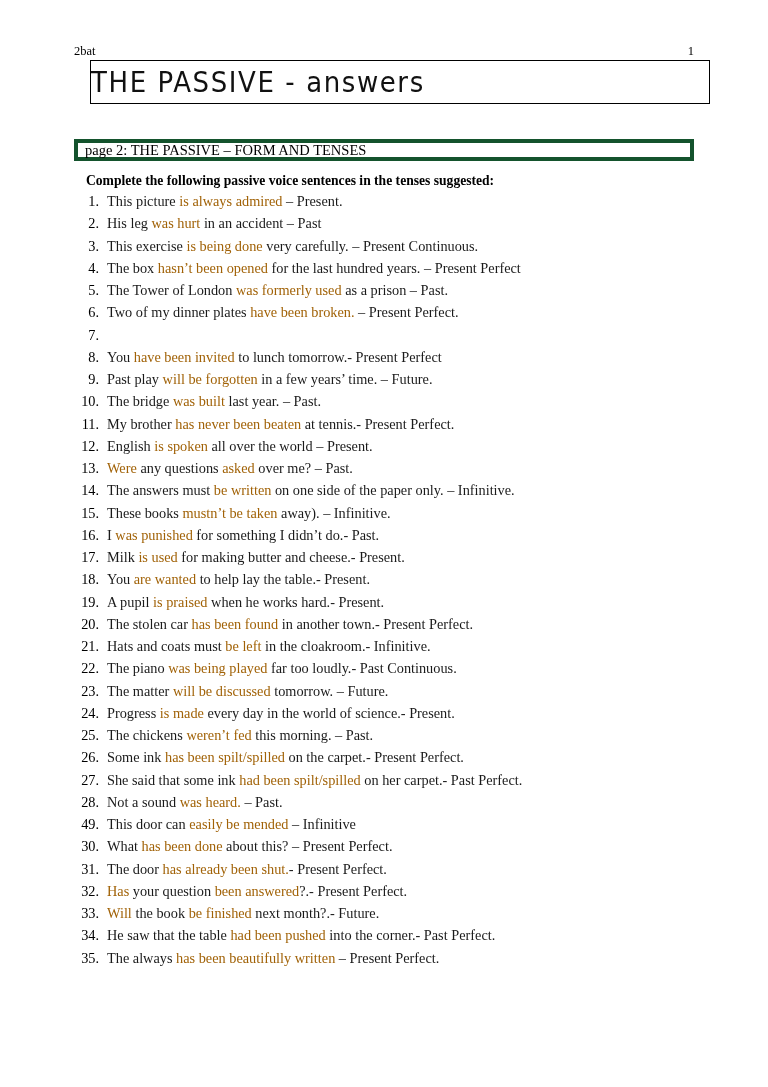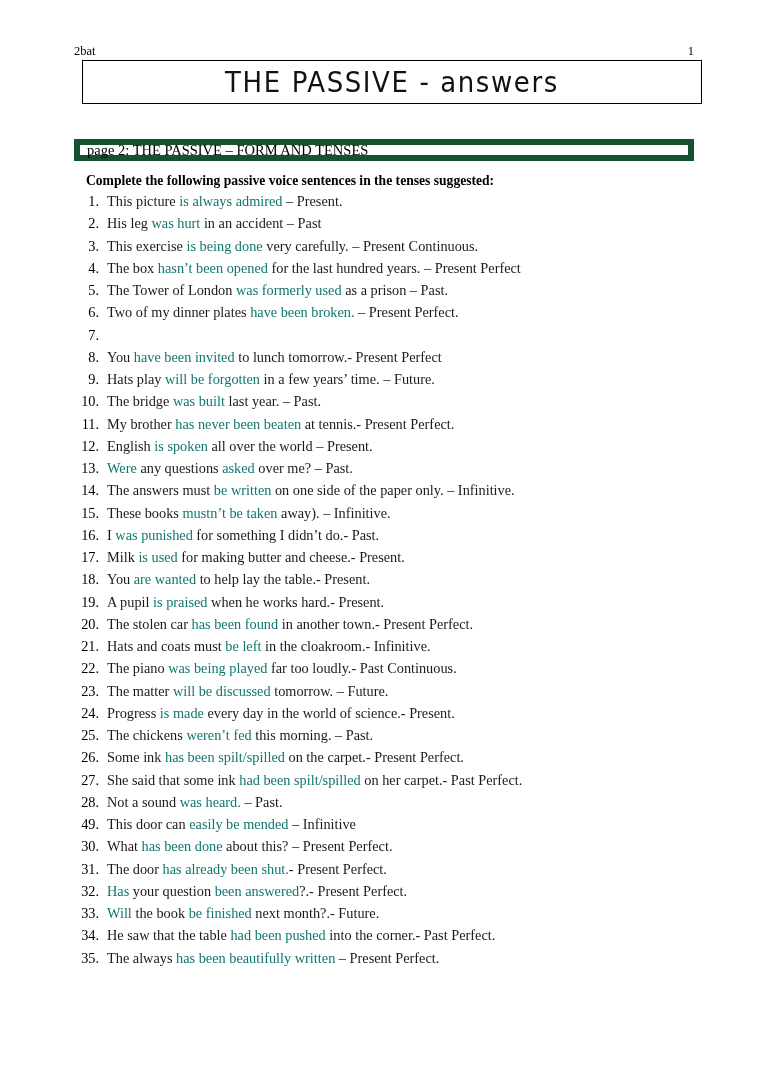"THE PASSIVE - answers" .title-box { justify-content: center -> none; left: 82px -> 90px }
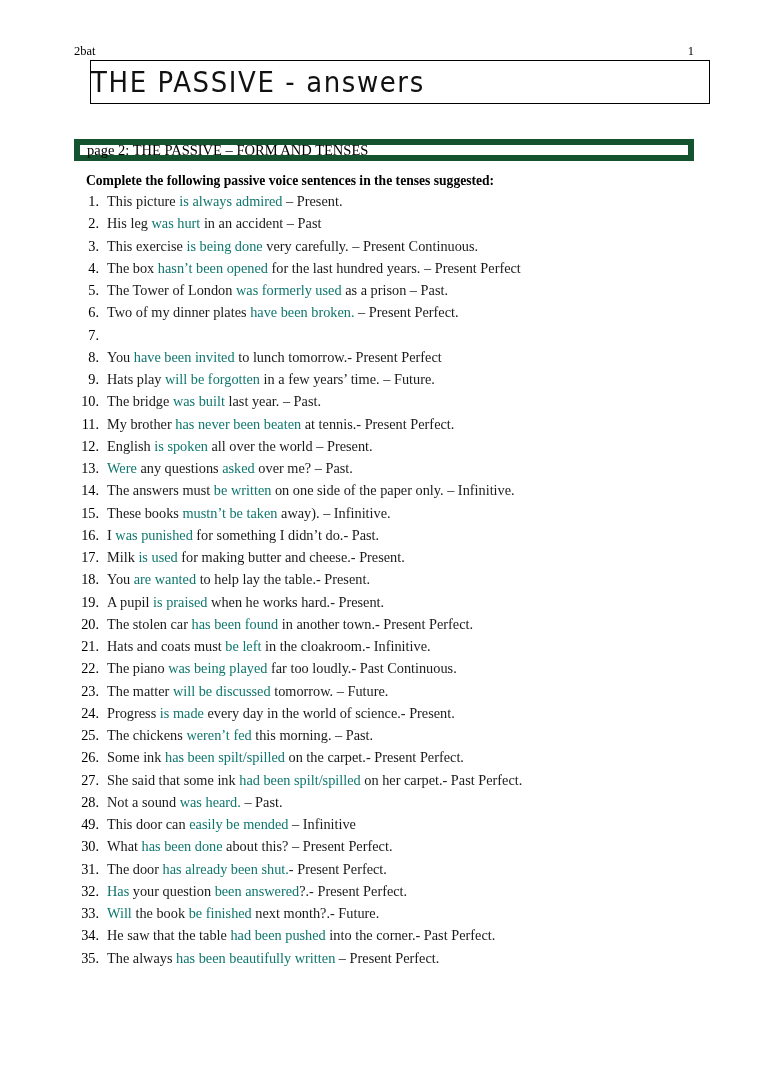"page 2: THE PASSIVE –" .section-box { border: 6px solid #14532d -> 4px solid #14532d }
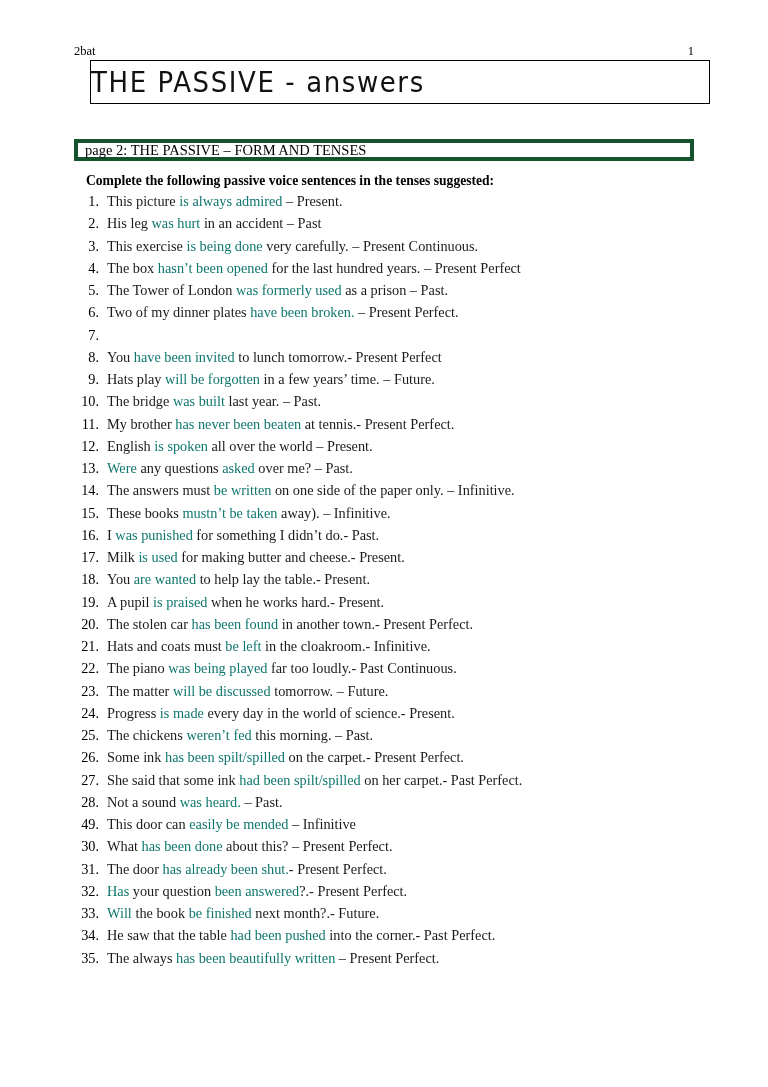"is always admired" .seg-red { color: #0f766e -> #a16207 }
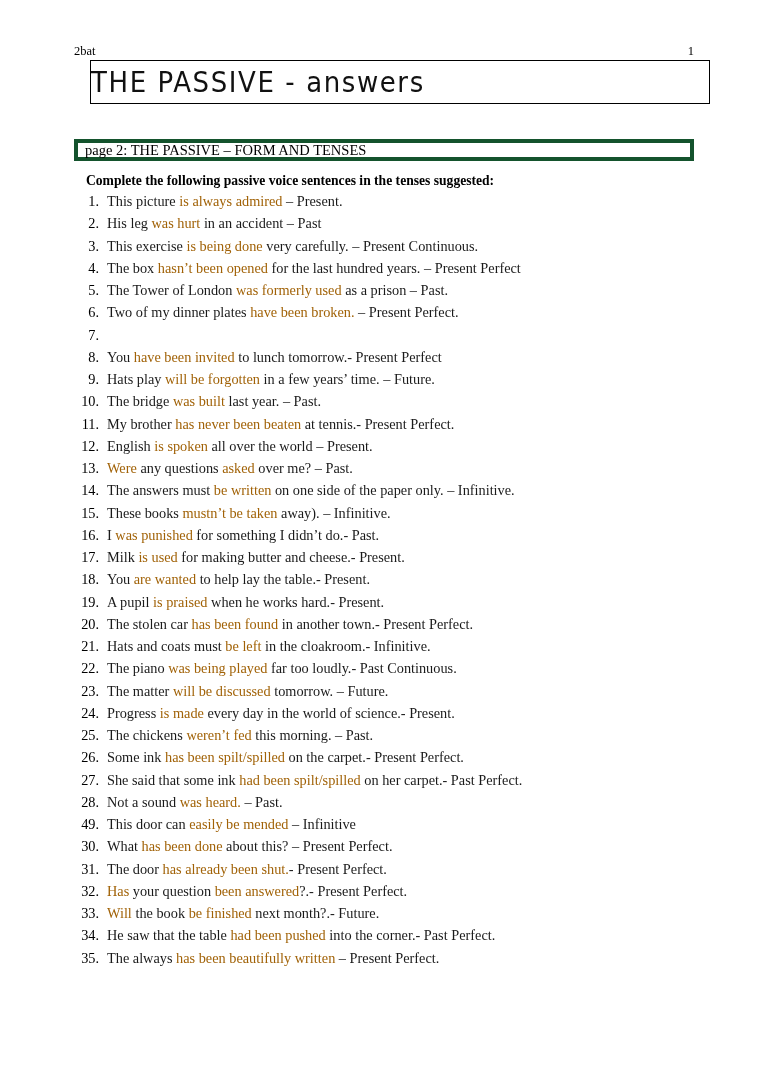"Hats play" span.seg-black { text: Hats -> Past }
